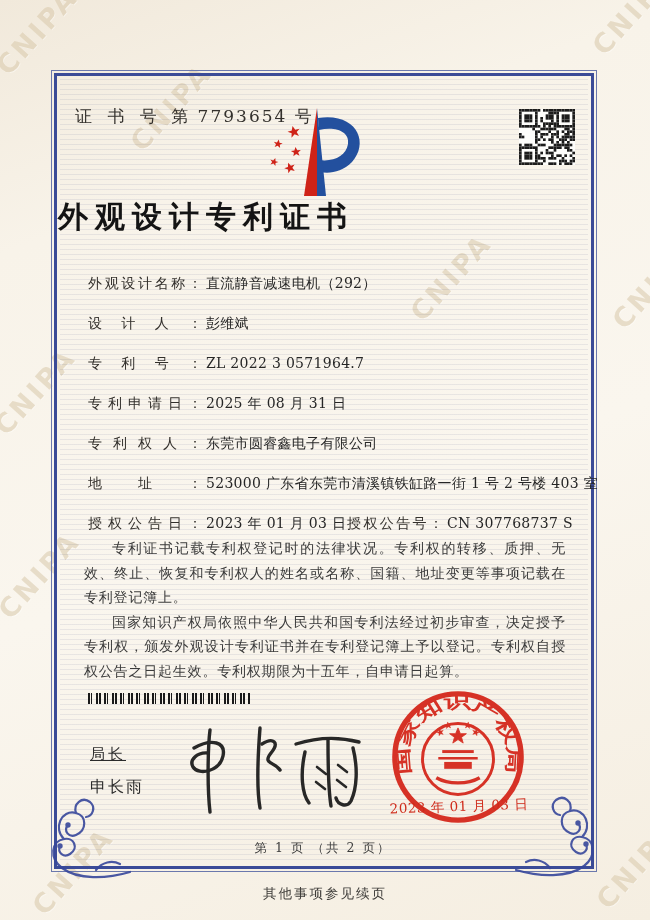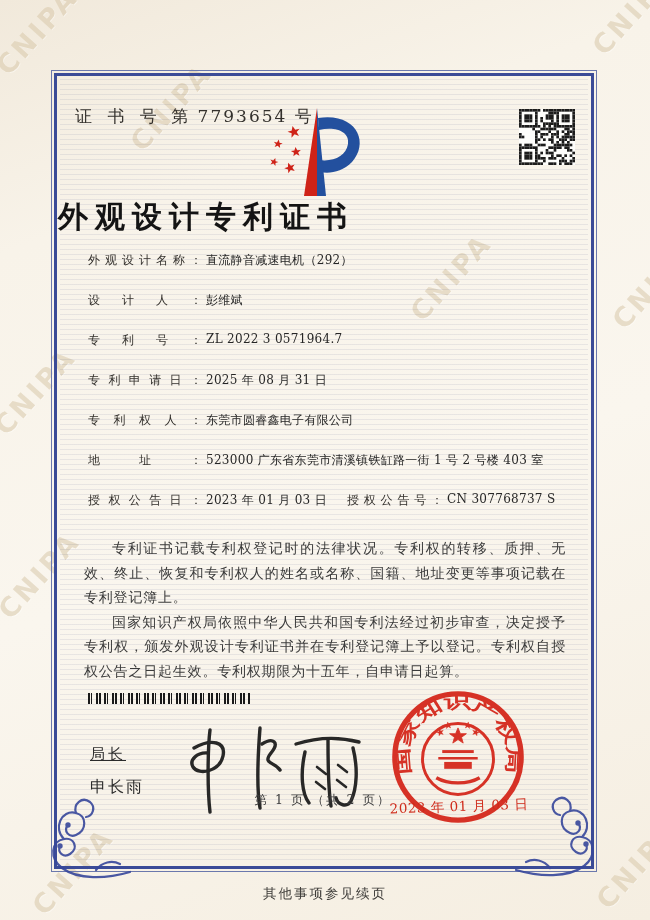"外观设计名称： 直流静音减速电机（292）" .fields { font-size: 12px -> 14px; top: 252px -> 275px }
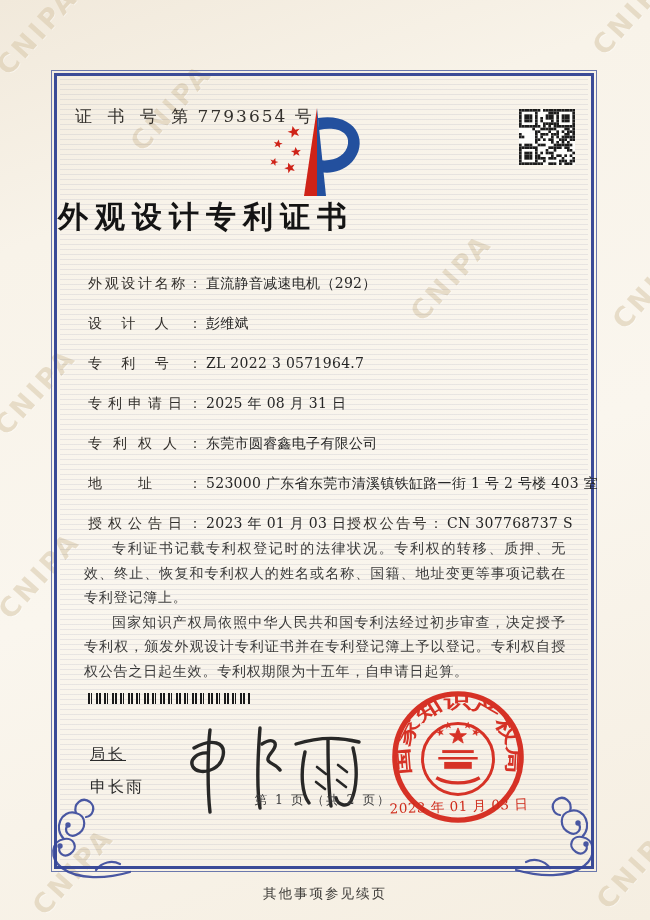"第 1 页 （共 2" .pageno { top: 792px -> 840px }
